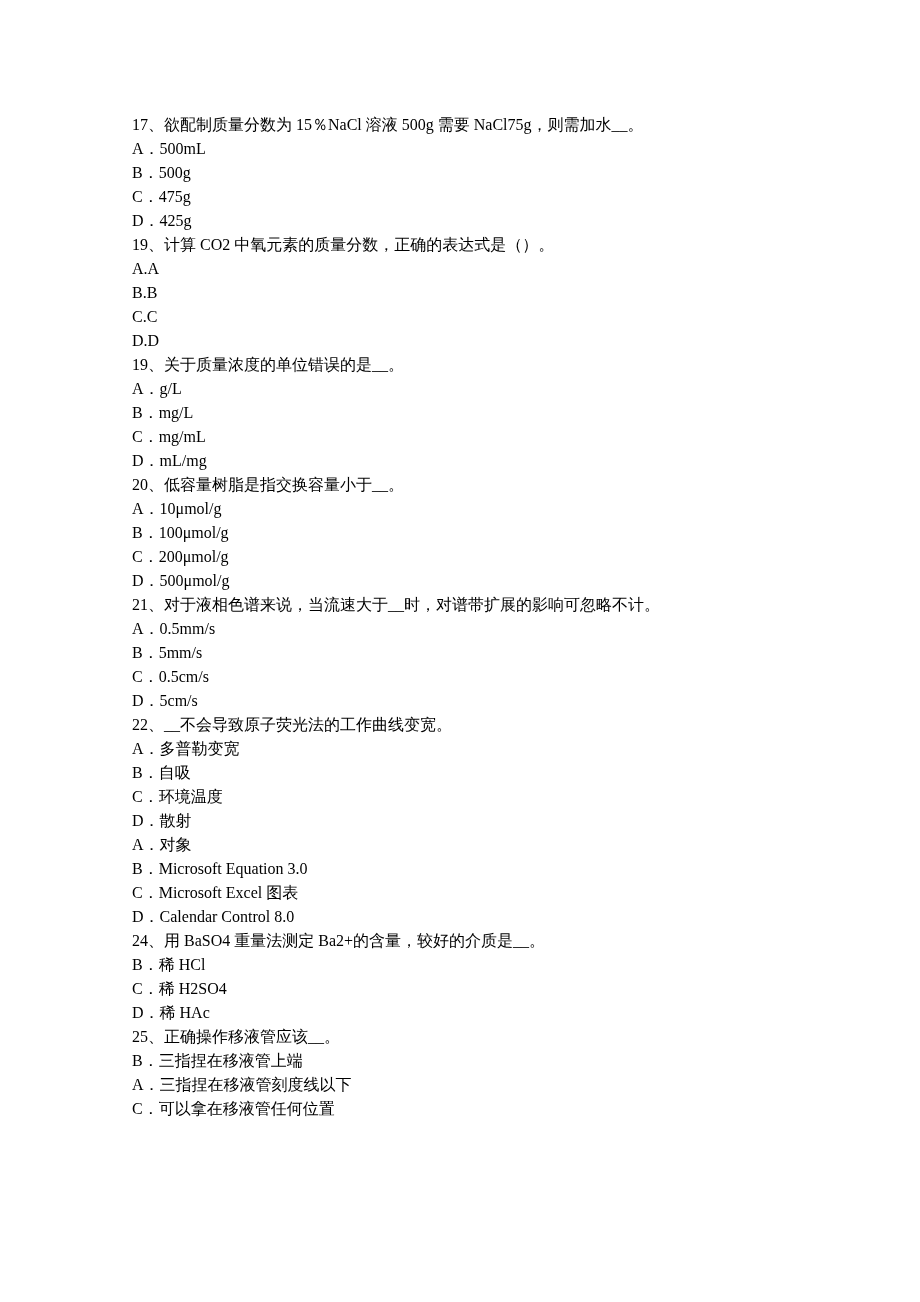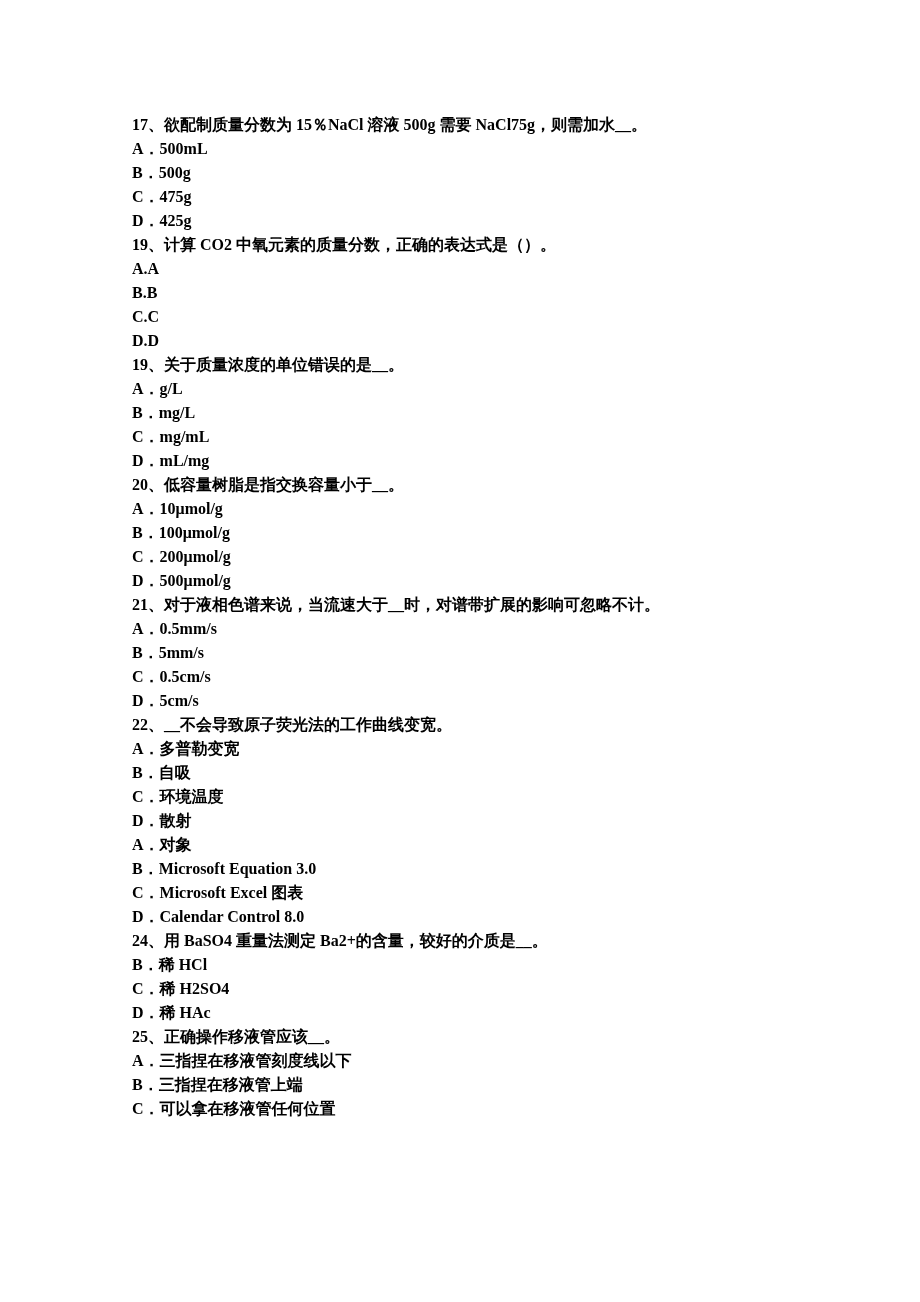"17、欲配制质量分数为 15％NaCl 溶液 500g 需要" * { font-weight: bold -> none }
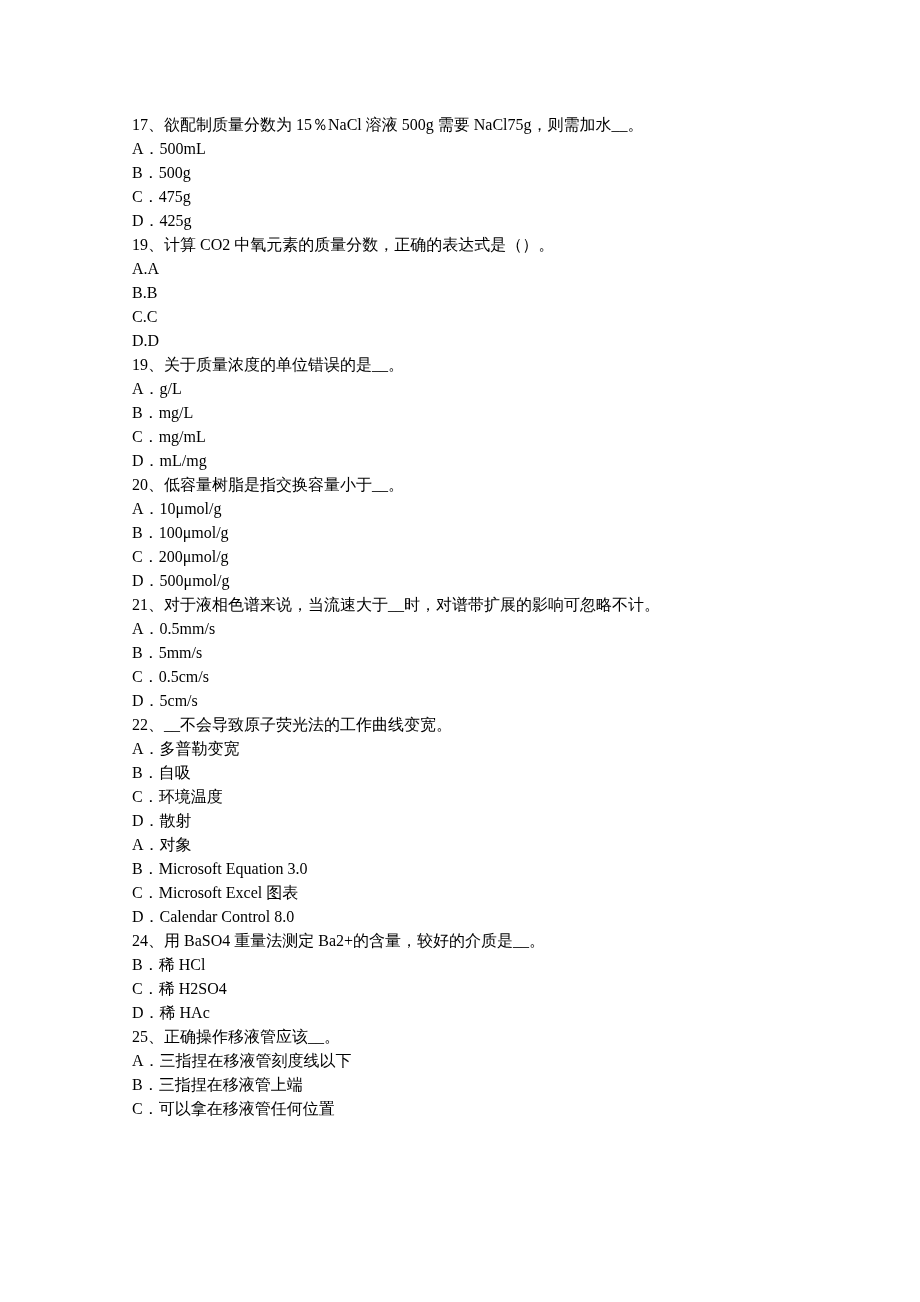"A．三指捏在移液管刻度线以下" span.option { order: before "B．三指捏在移液管上端" -> after "B．三指捏在移液管上端" }
